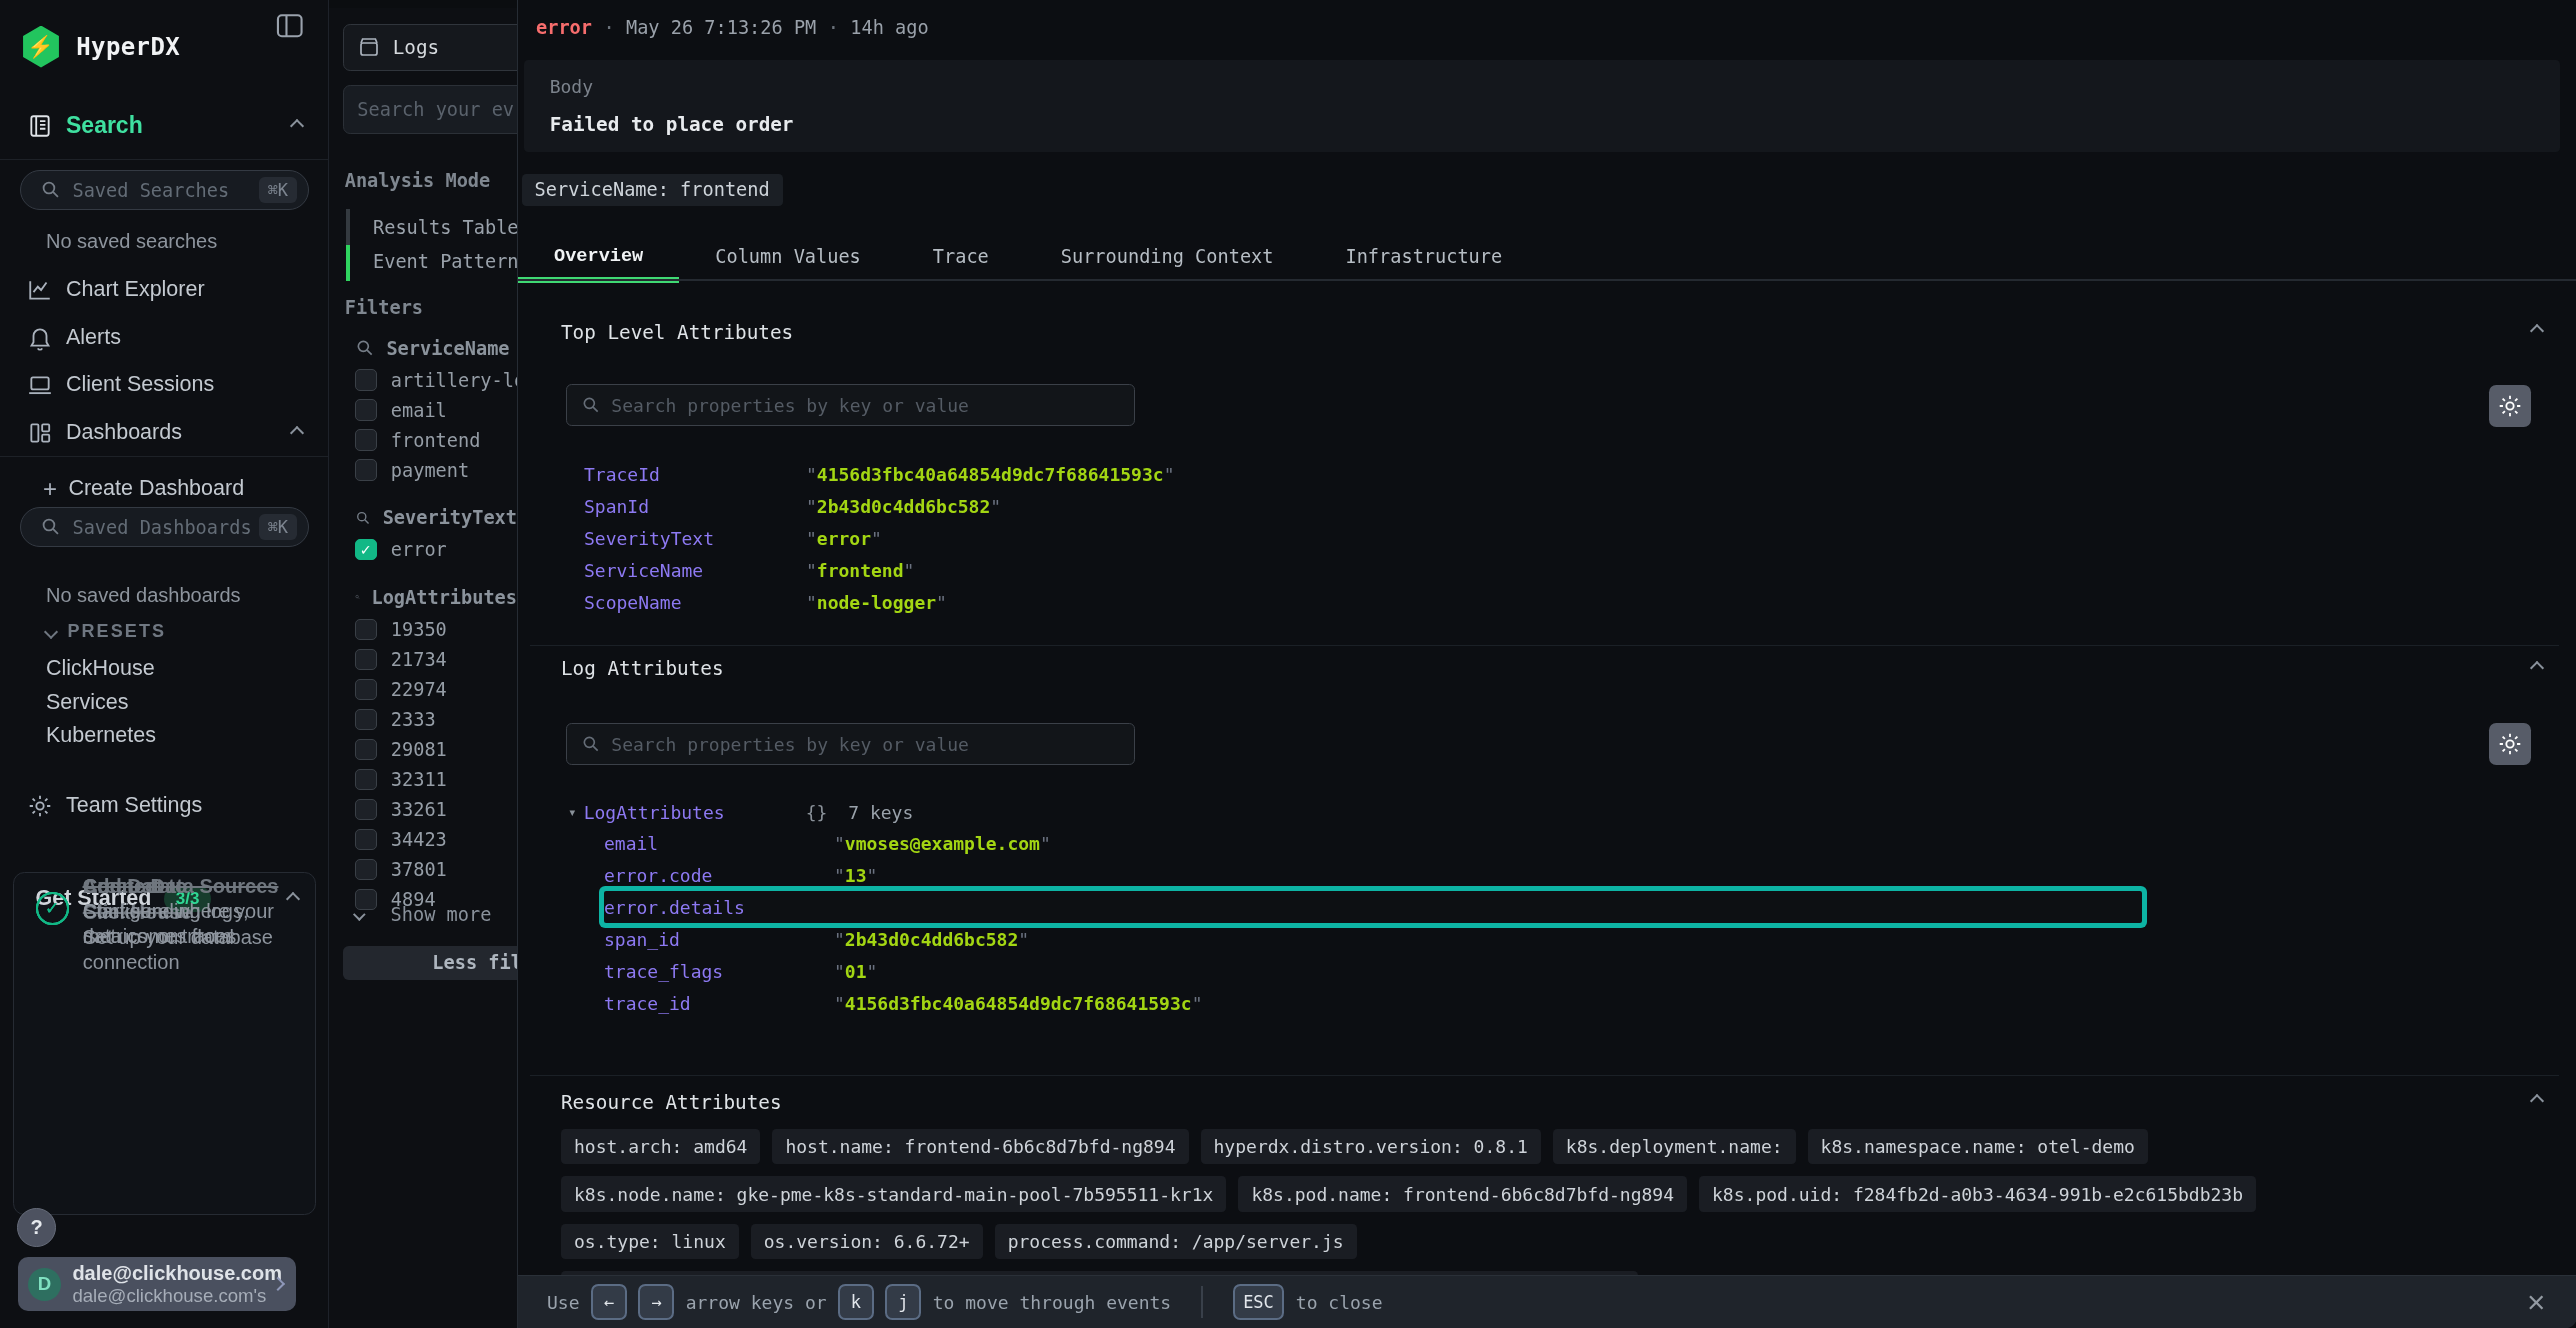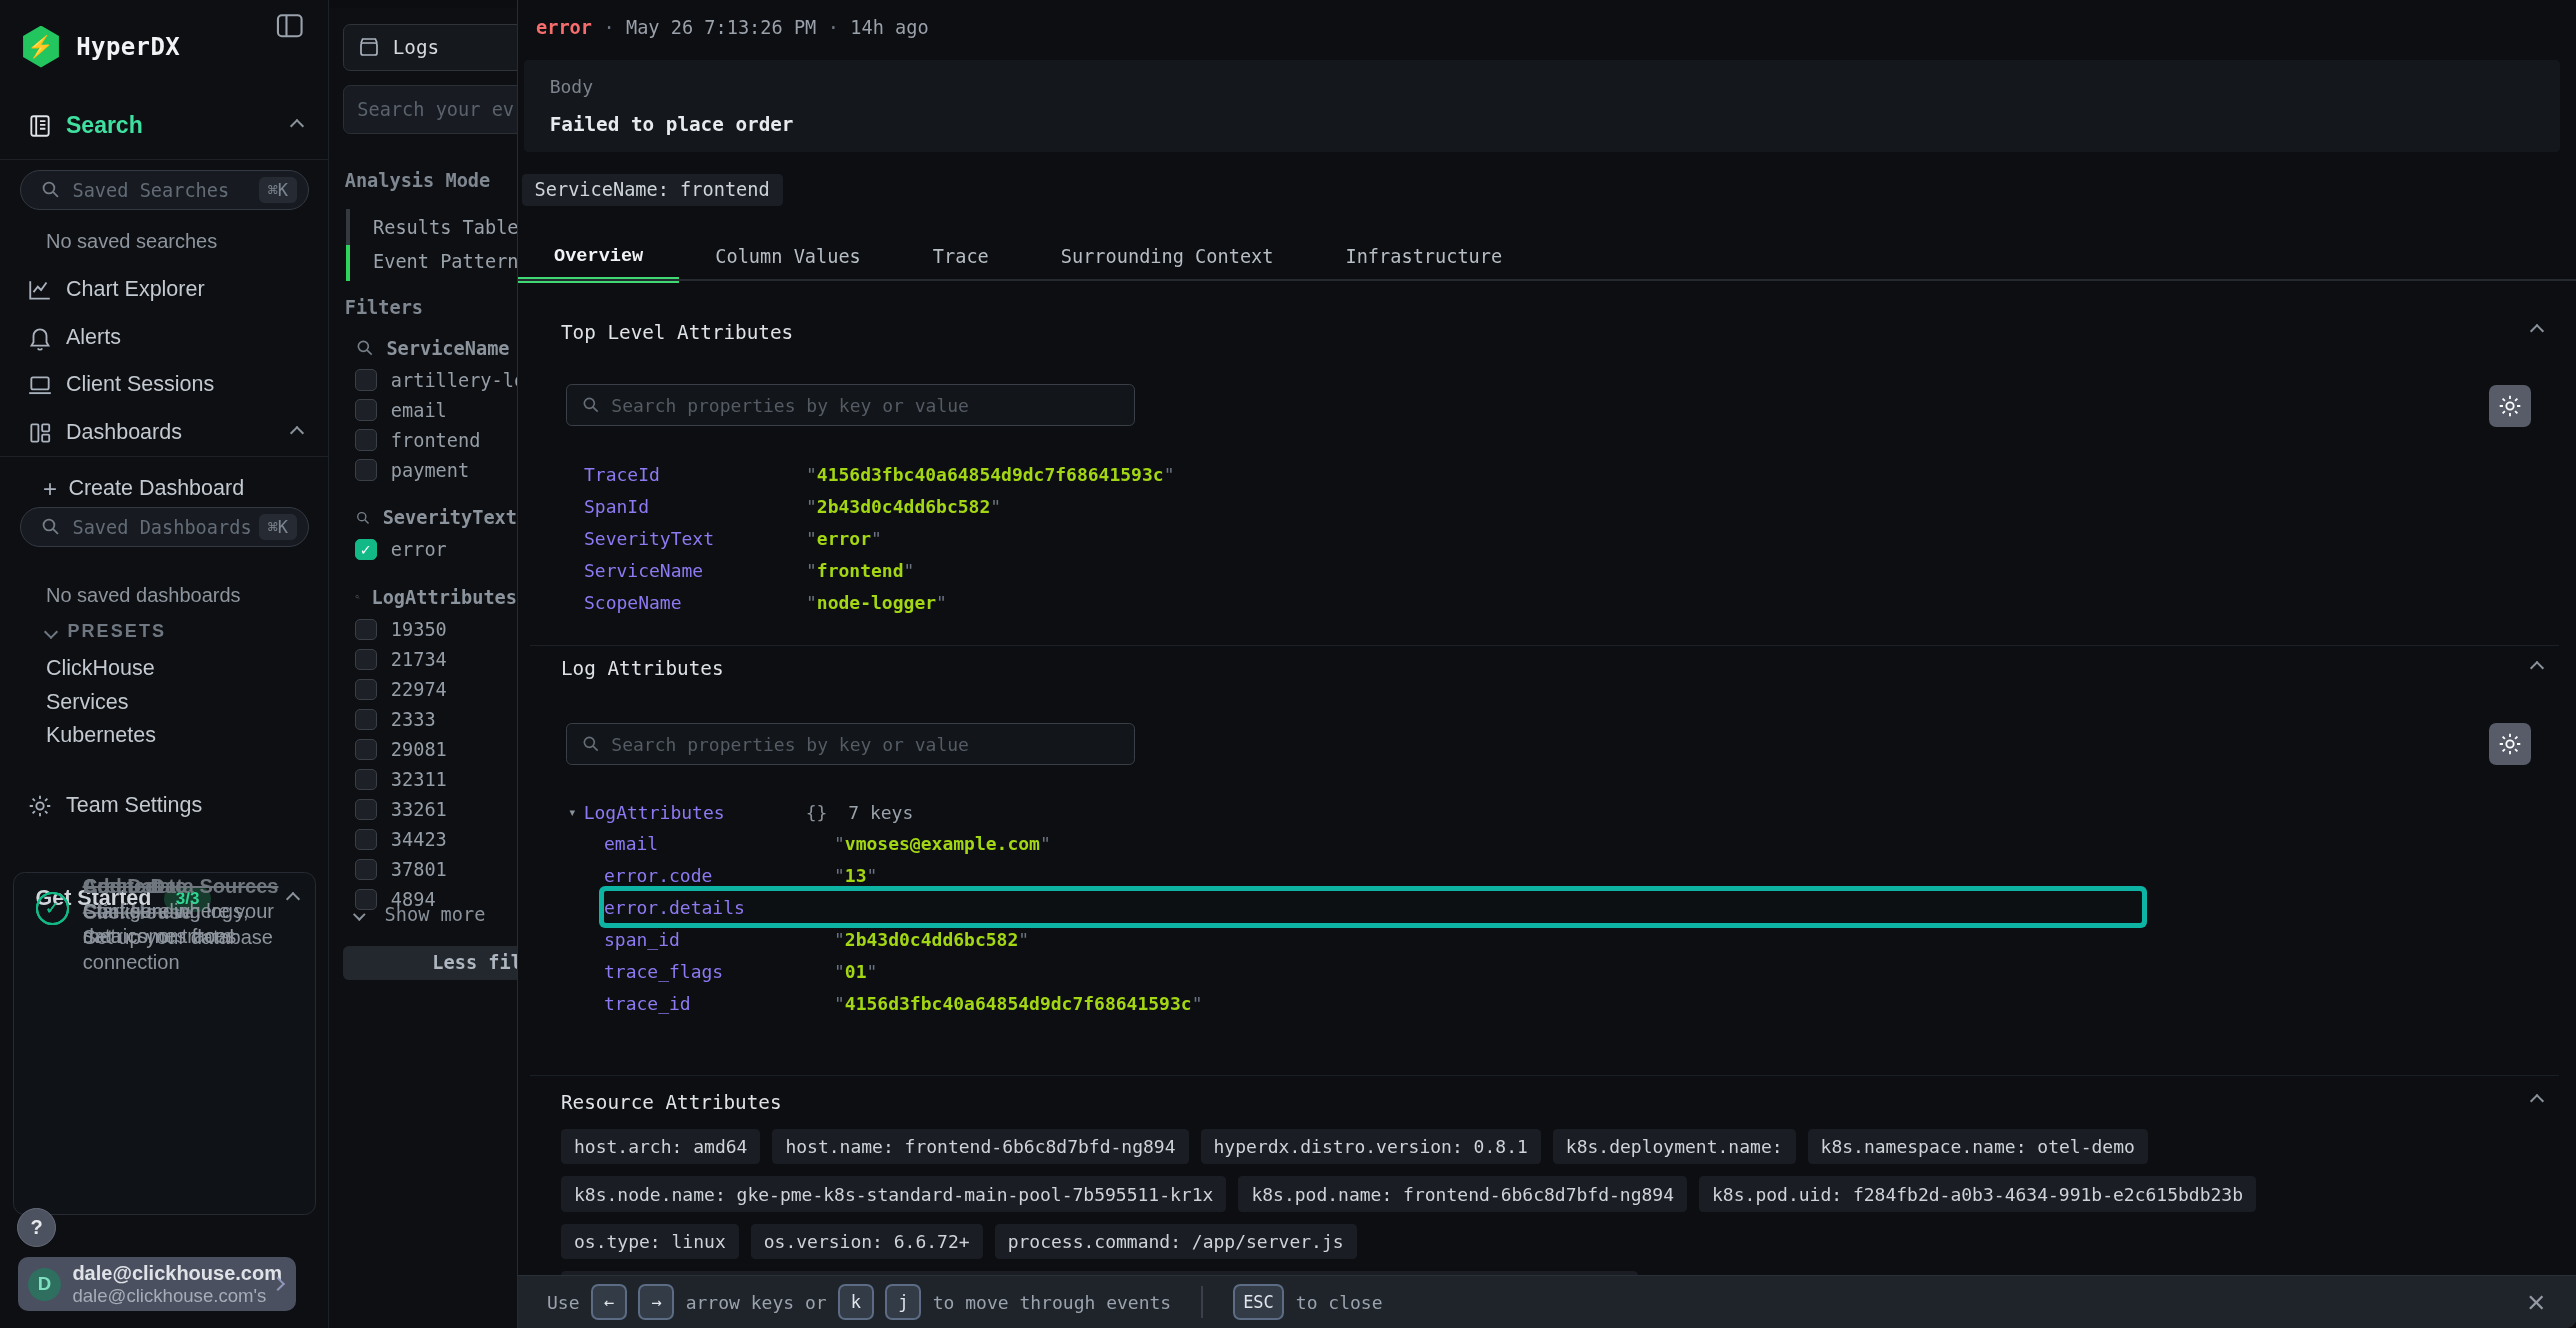"Show more" .show-more { gap: 21px -> 27px }
